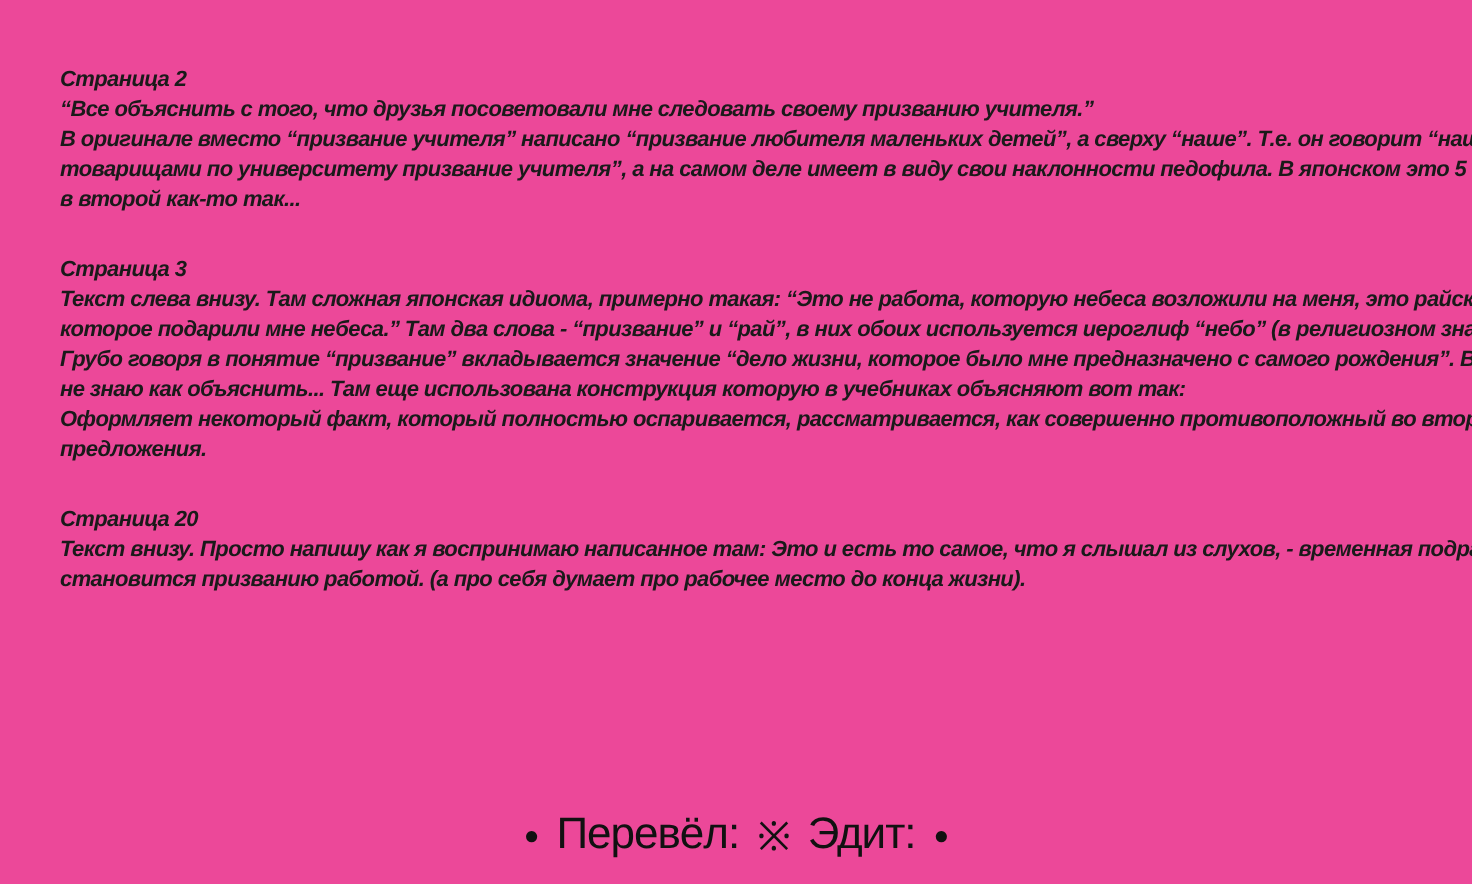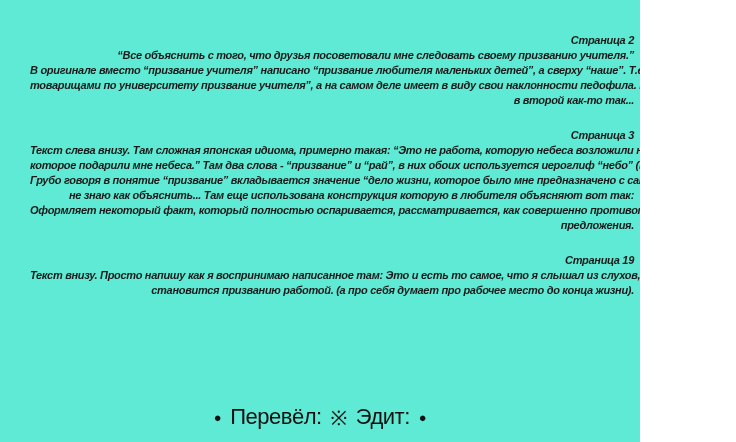"Страница 2" .page { background: #5eead4 -> #ec4899; text-align: right -> none; width: 640px -> 736px }
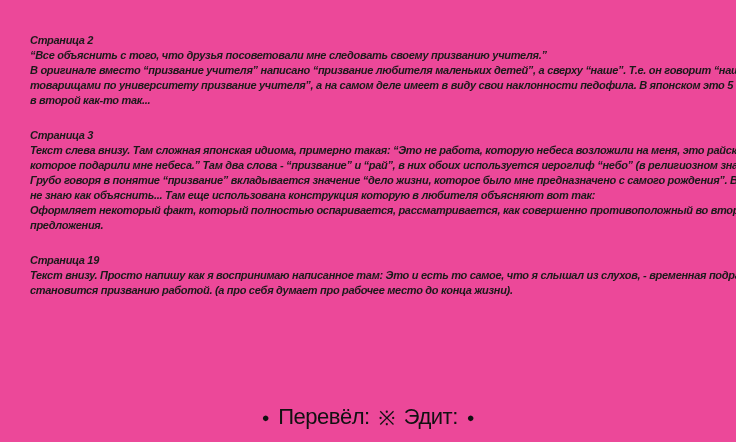"не знаю как объяснить... Там" div.note-line { text: любителя -> учебниках }
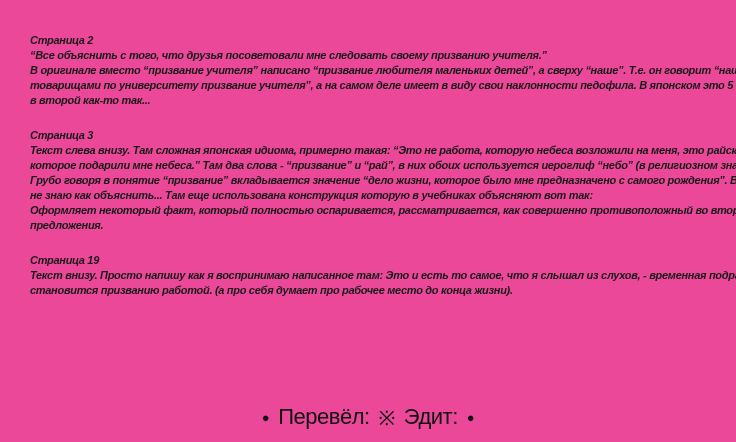"Страница 19" div.note-title { text: 19 -> 20 }
